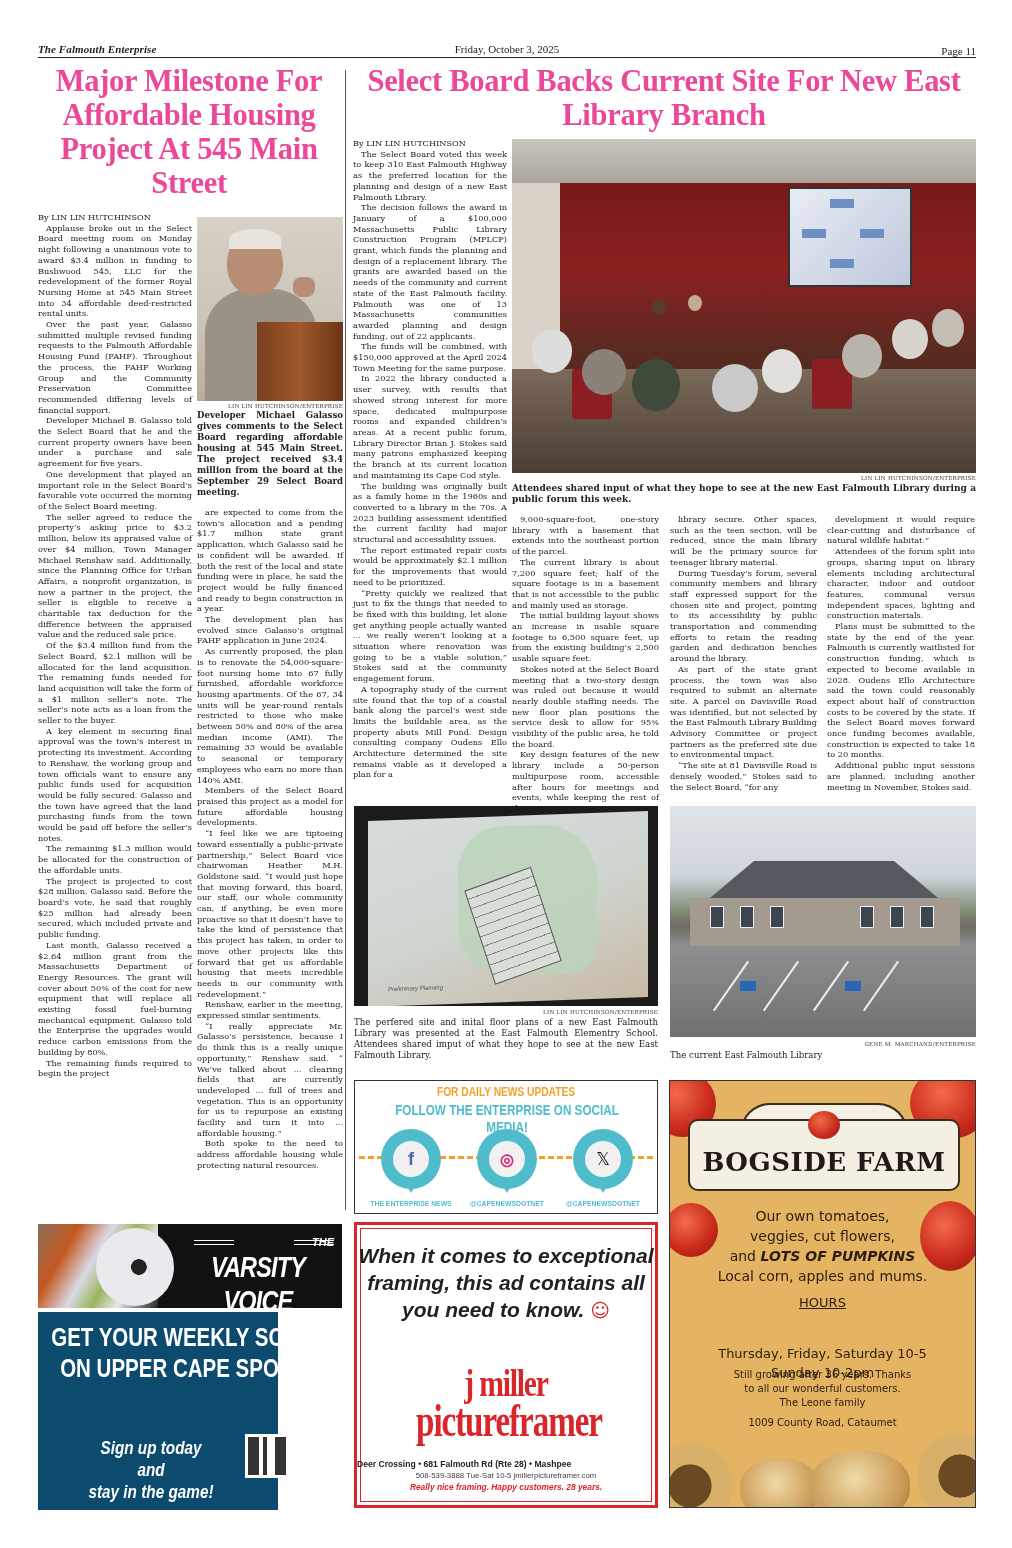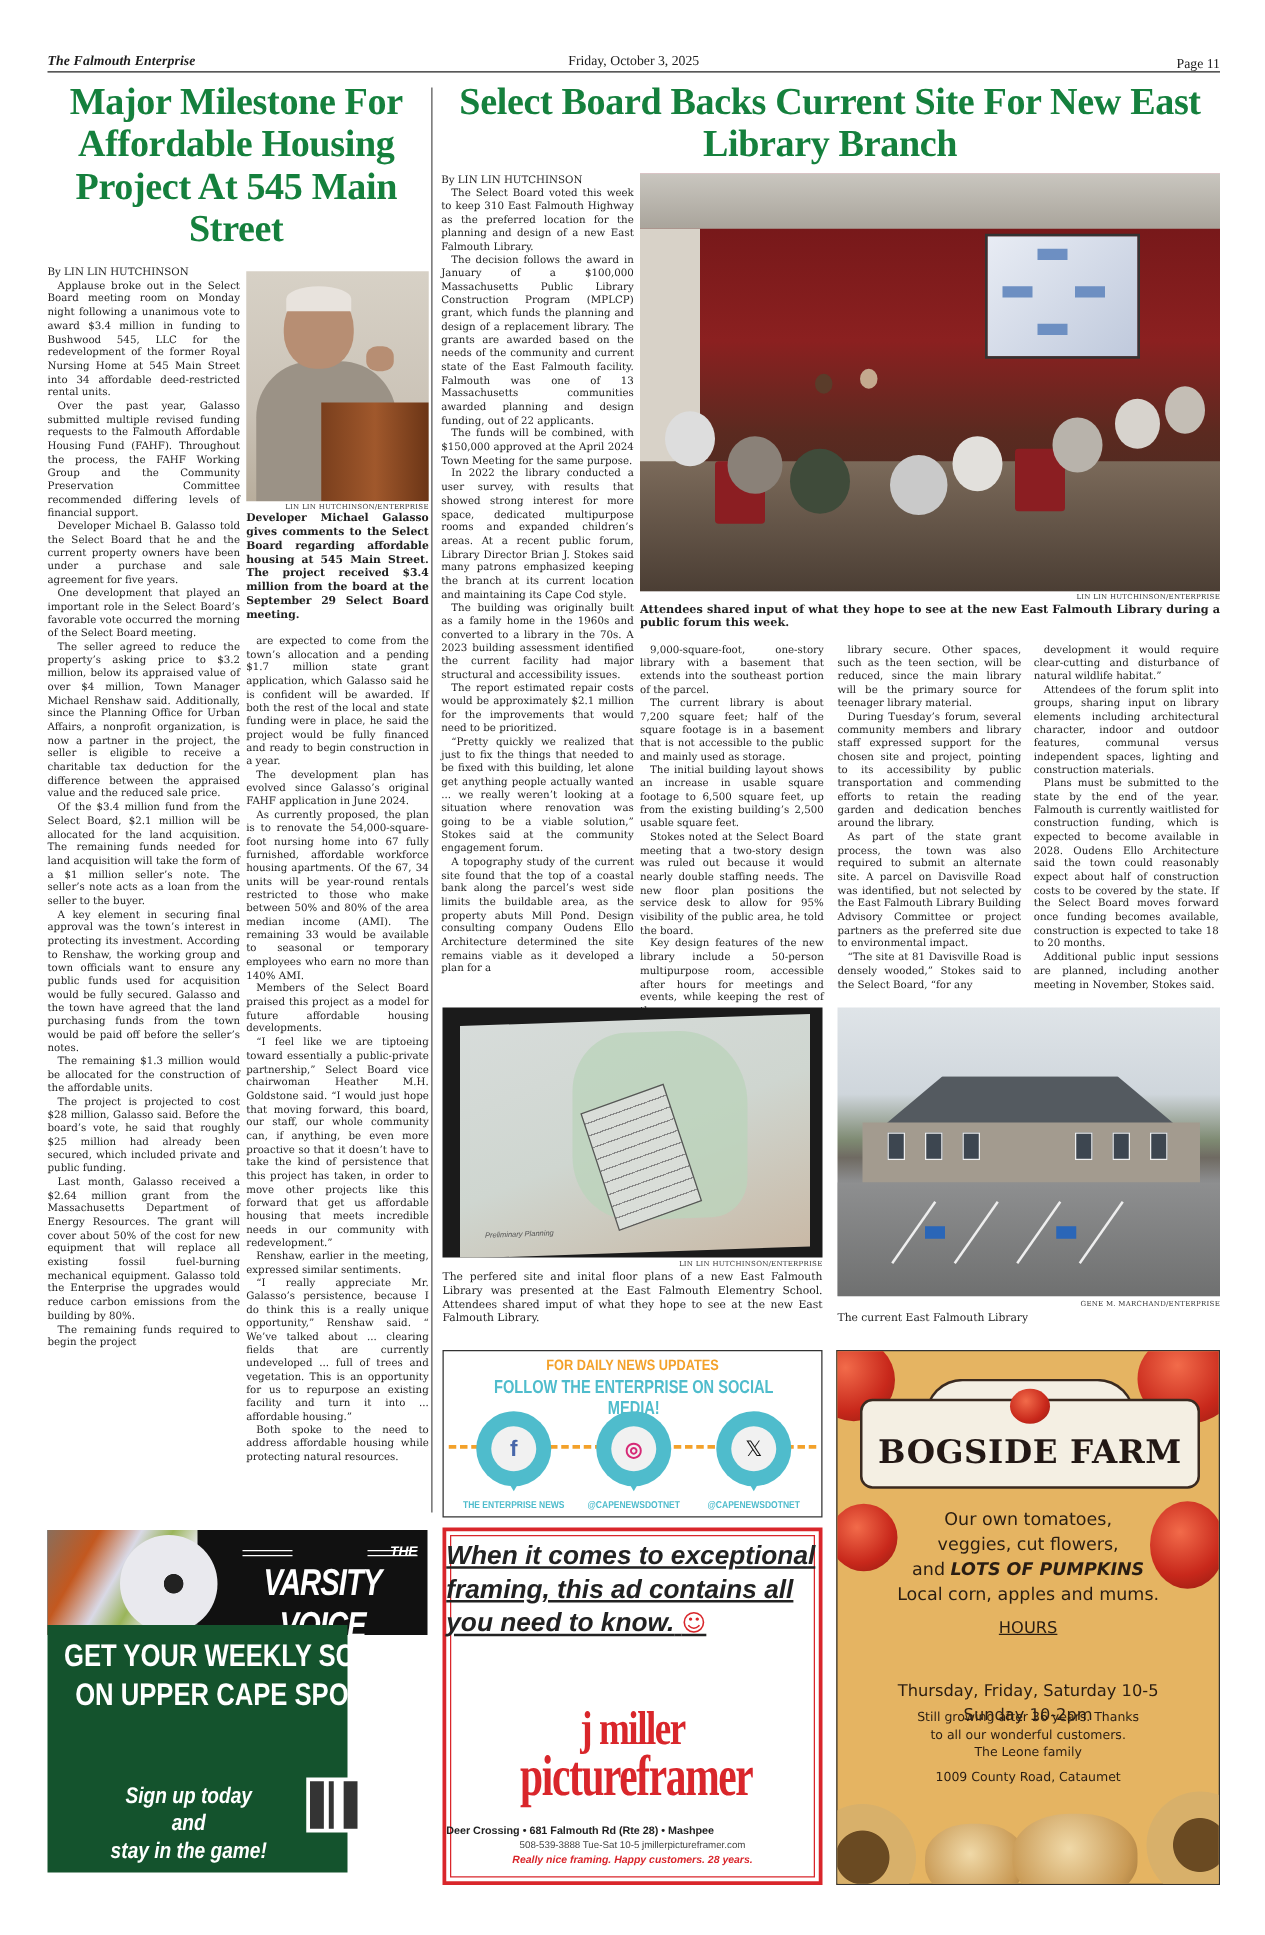"Major Milestone For Affordable Housing" .headline { color: #15803d -> #ec4899 }
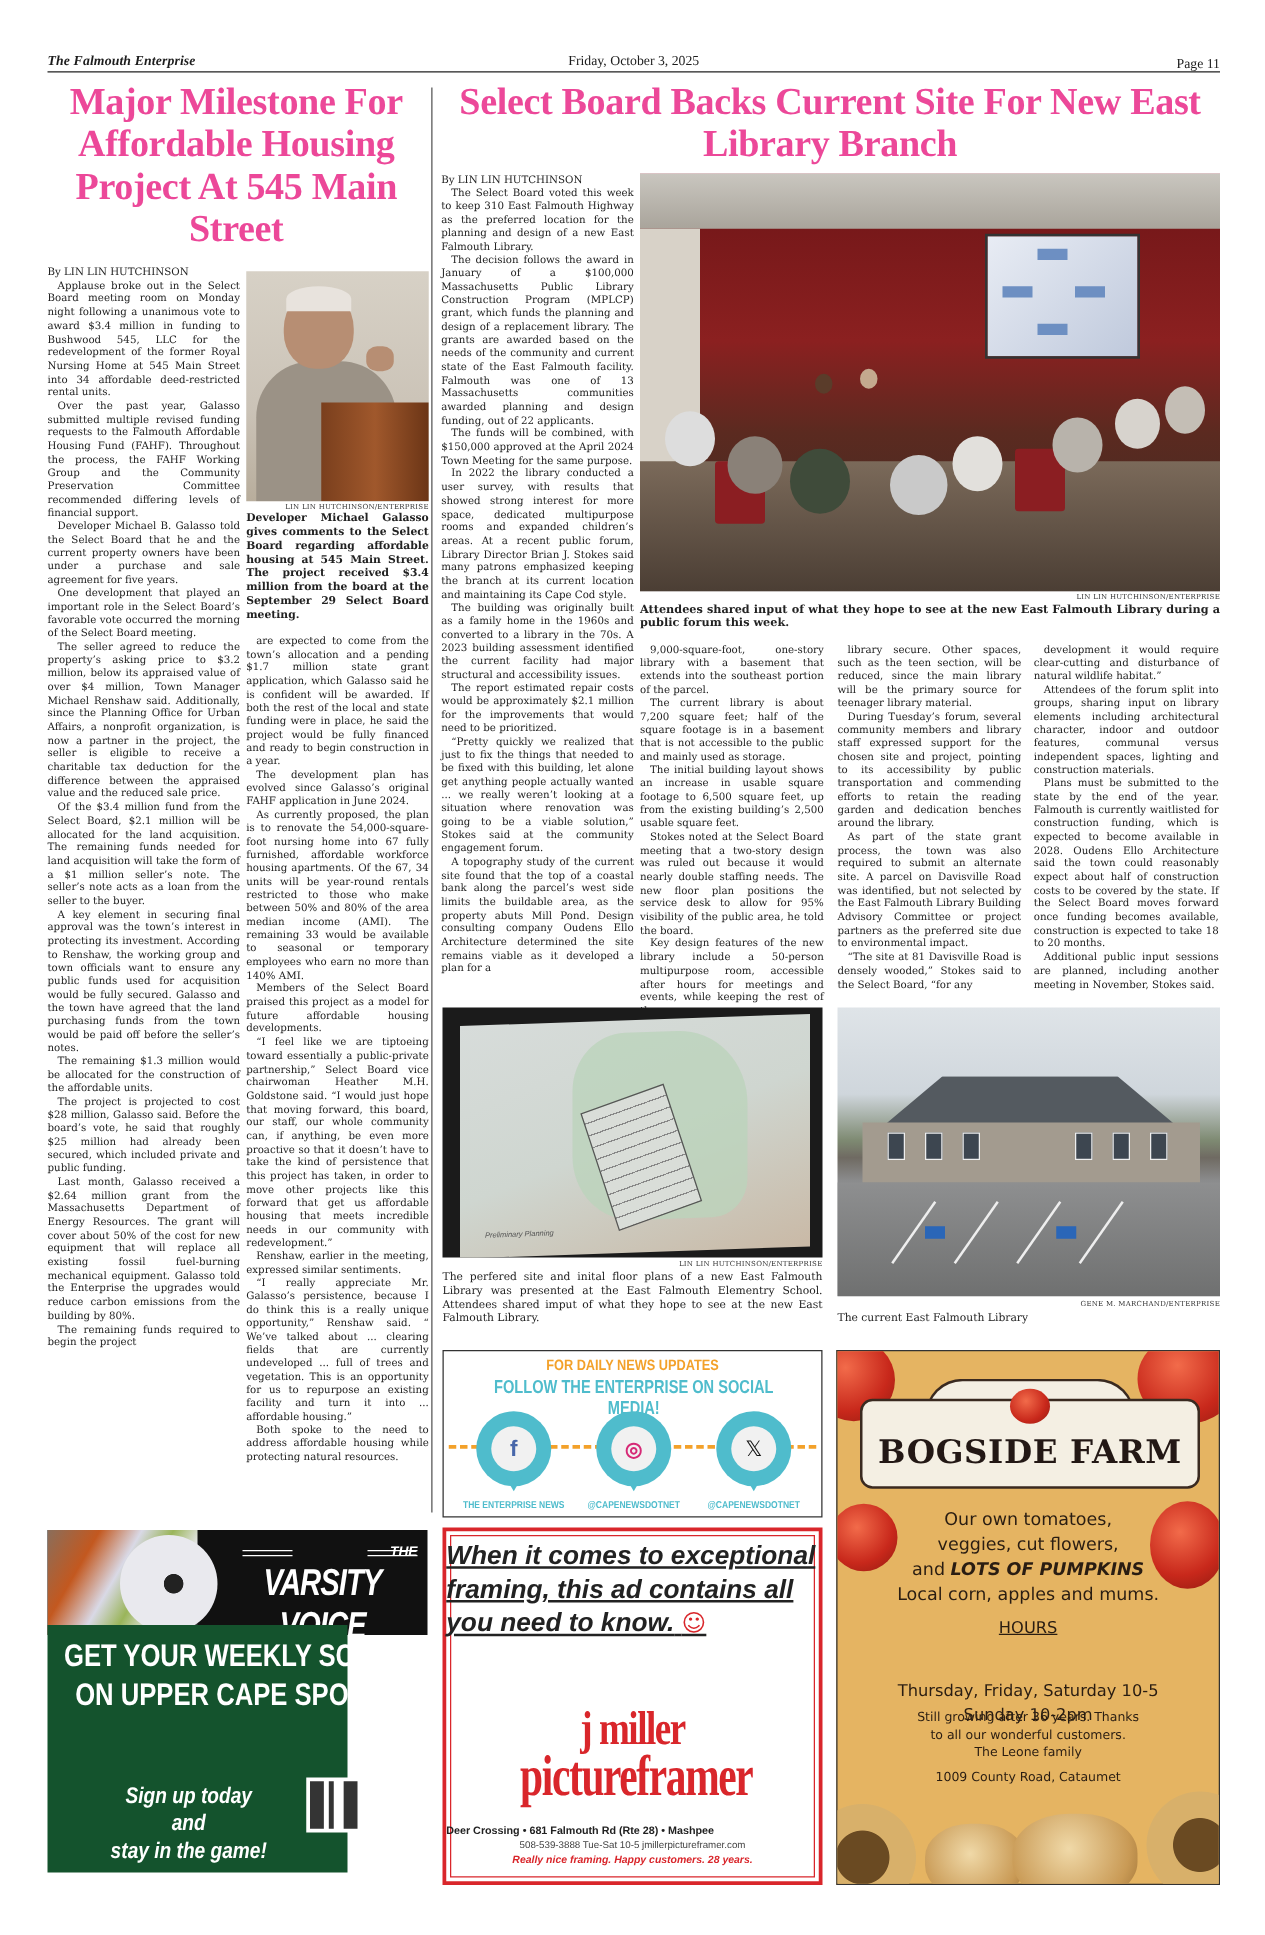"When it comes to exceptional" .ad-framer .tag { text-align: none -> center; text-decoration: underline -> none; top: 6px -> 17px }
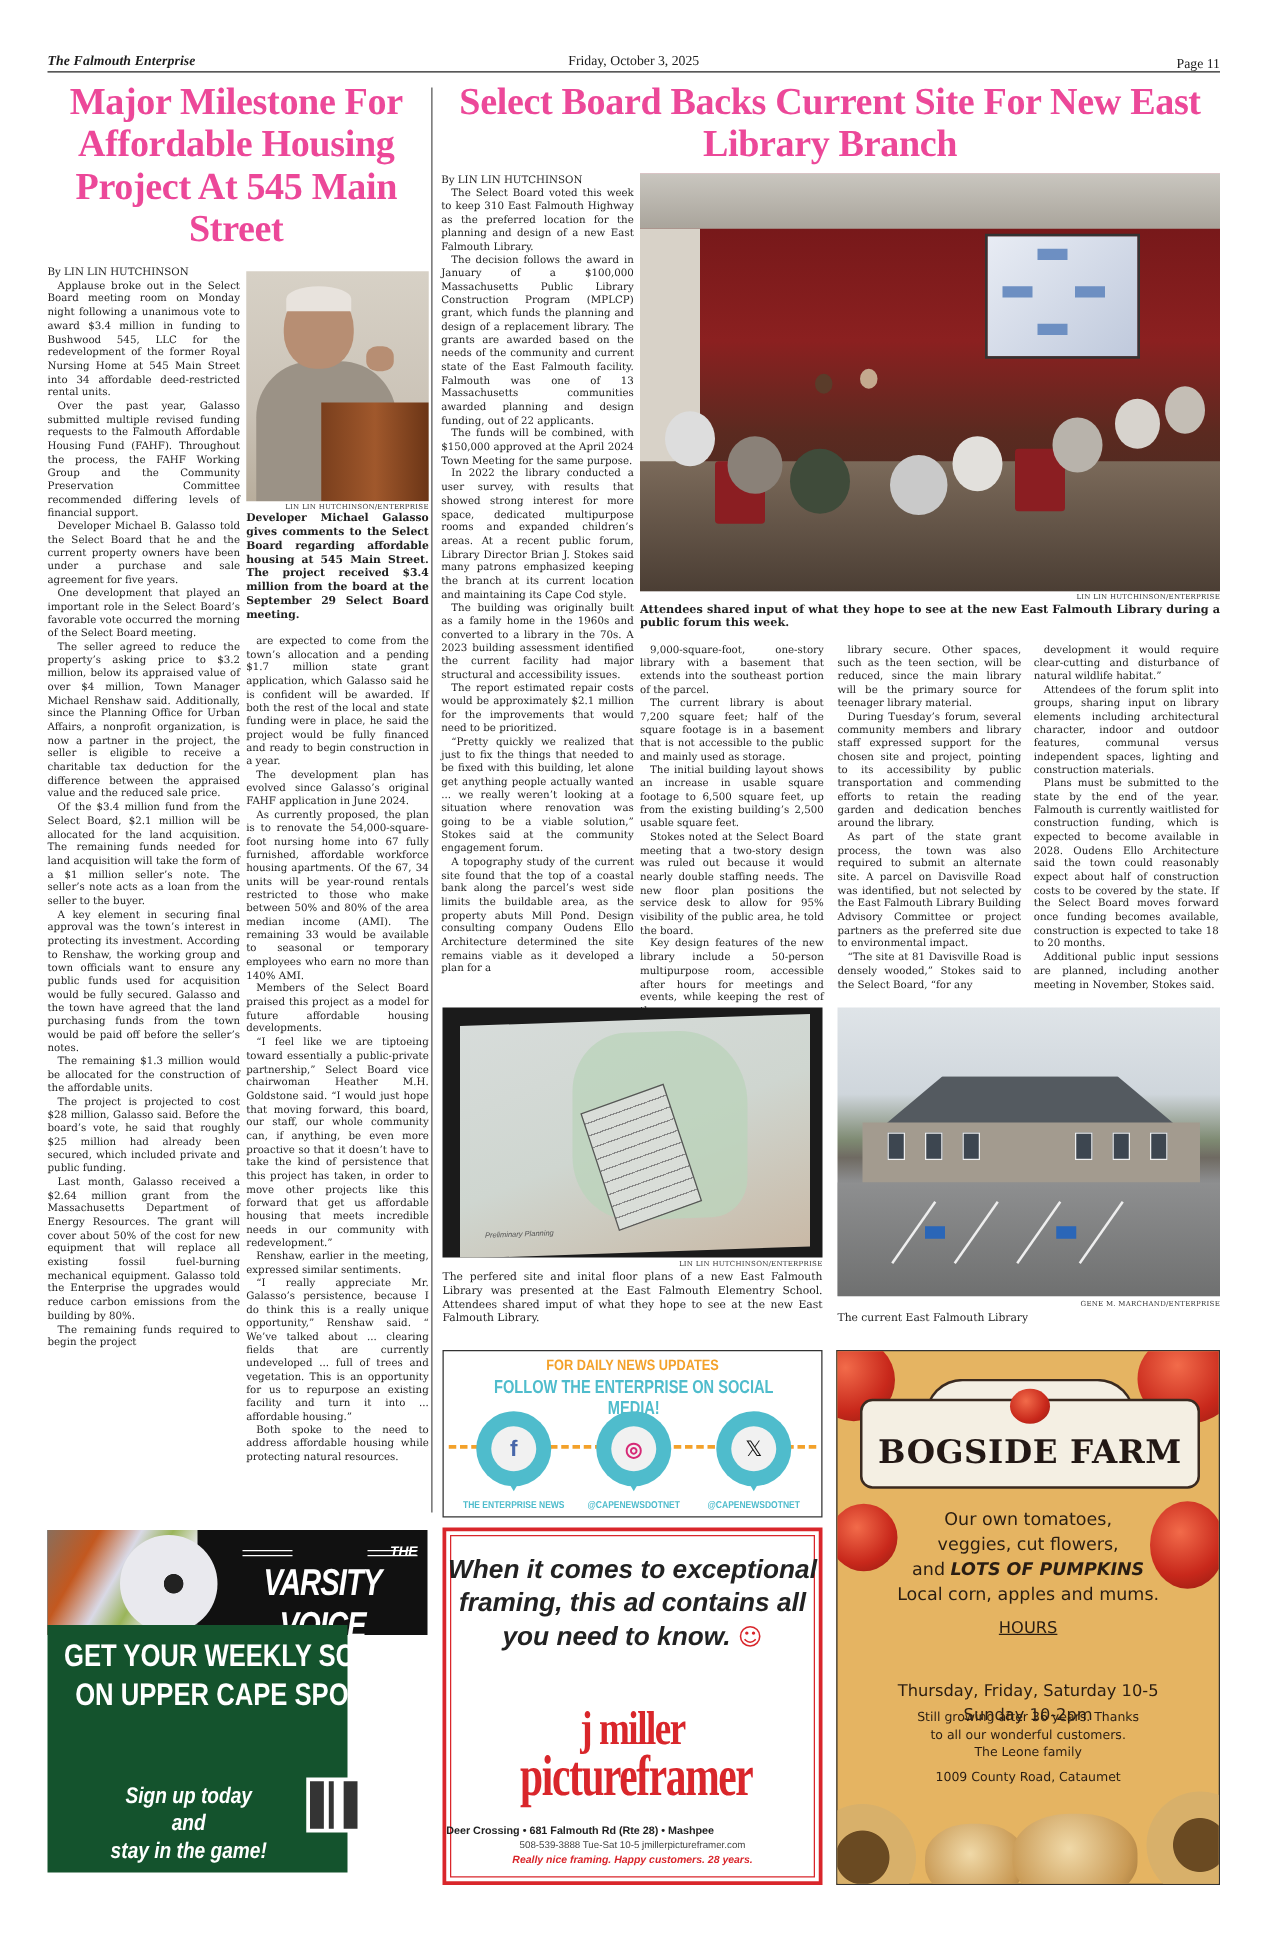"GET YOUR WEEKLY SCOOP" .ad-varsity .bottom { background: #14532d -> #0c4a6e; top: 78px -> 90px }
